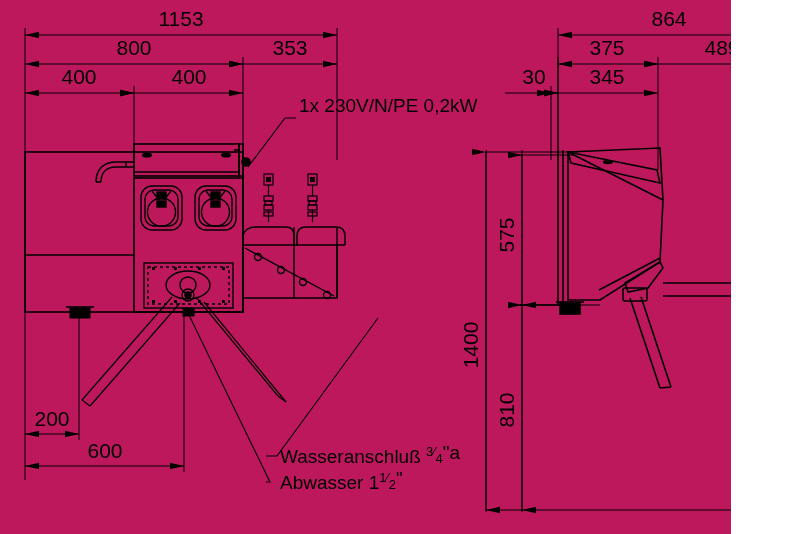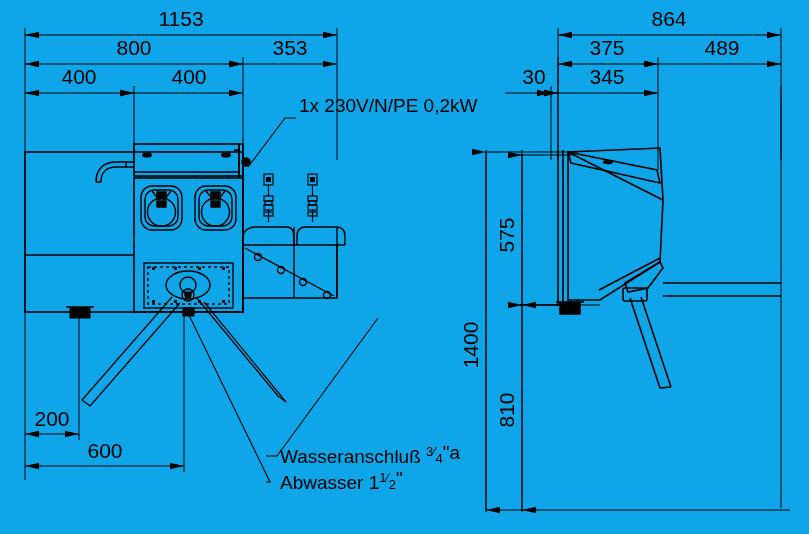"1153" #sheet { background: #0ea5e9 -> #be185d; width: 809px -> 731px }
